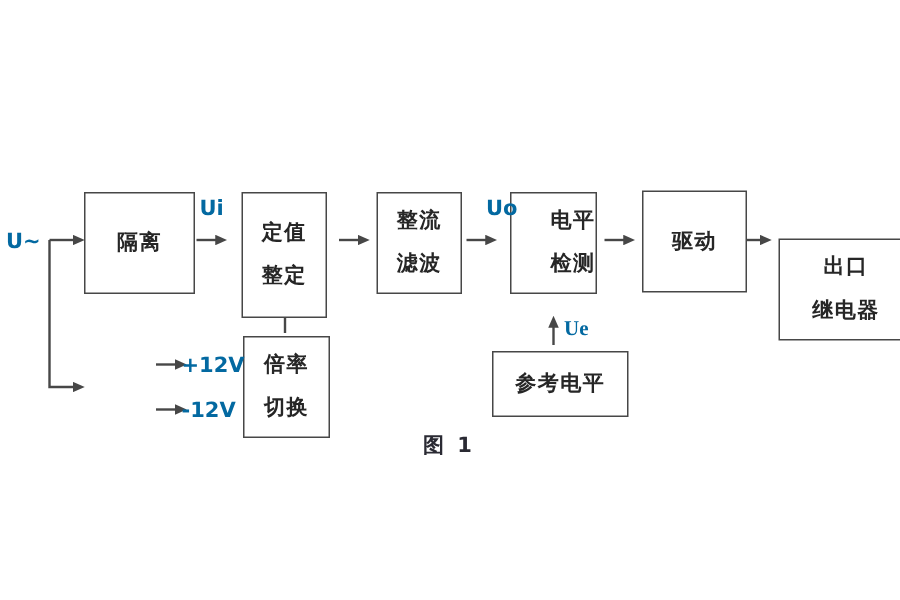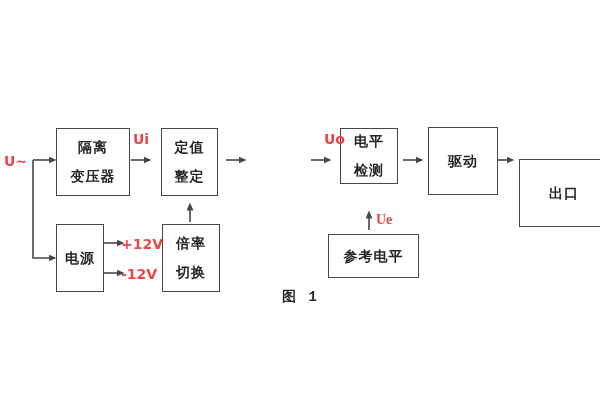"Ui" .sig { color: #ef4444 -> #0369a1 }
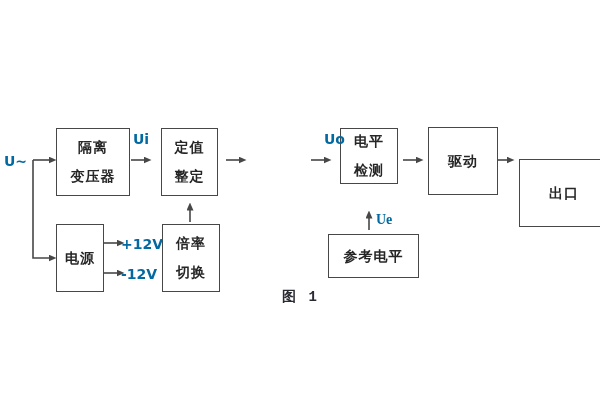"定值" .b-set { height: 68px -> 84px }
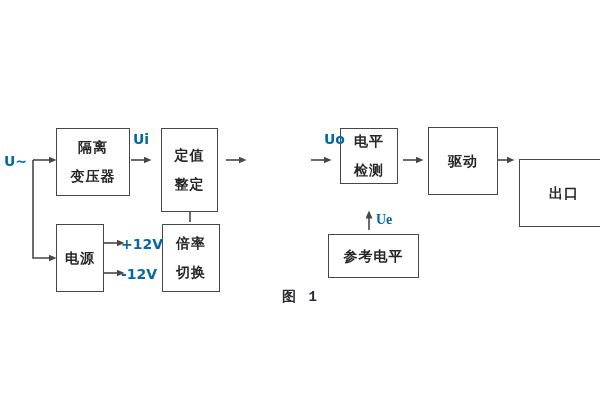"整流" div.block { html: none -> <div> <span>整流</span> <span>滤波</span> </div> }
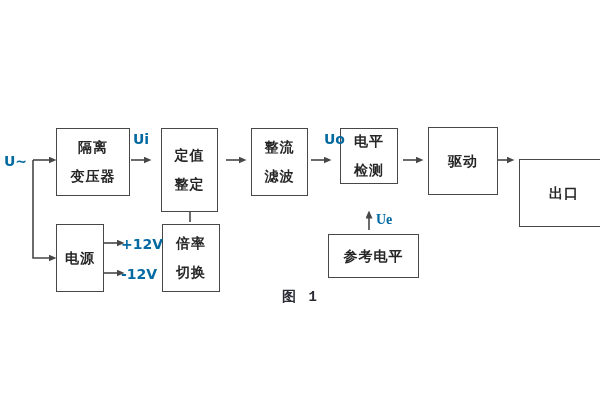"电平" .b-lvl { align-items: none -> flex-end; height: 56px -> 68px }
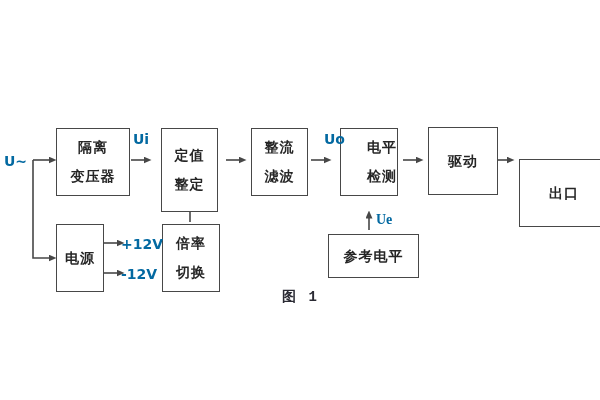"变压器" span { html: <span>变压器</span> -> none }
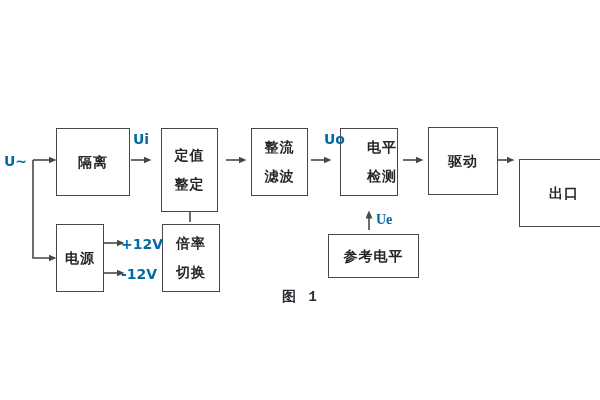"继电器" span { html: none -> <span>继电器</span> }
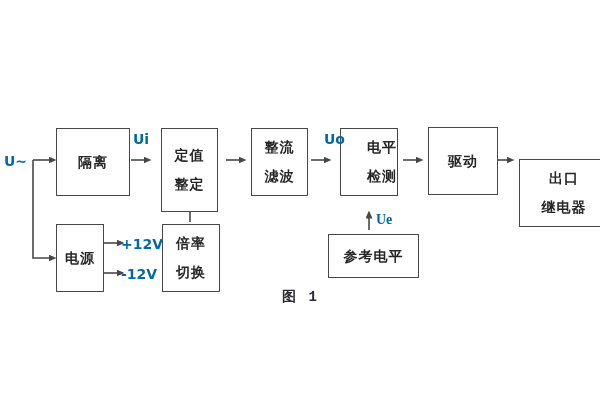"电源" div.block { html: <div> <span>电源</span> </div> -> none }
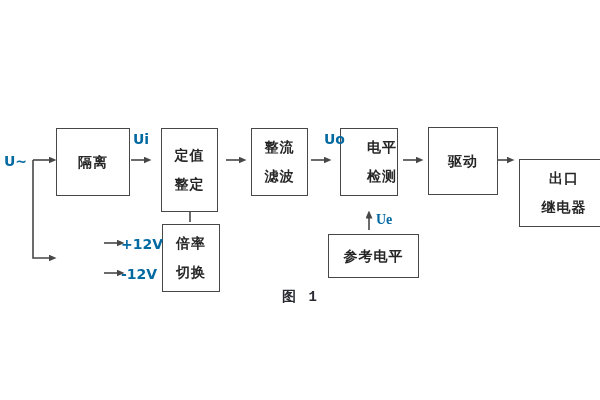"图 1" span.caption { font-family: Liberation Mono, monospace -> none }
